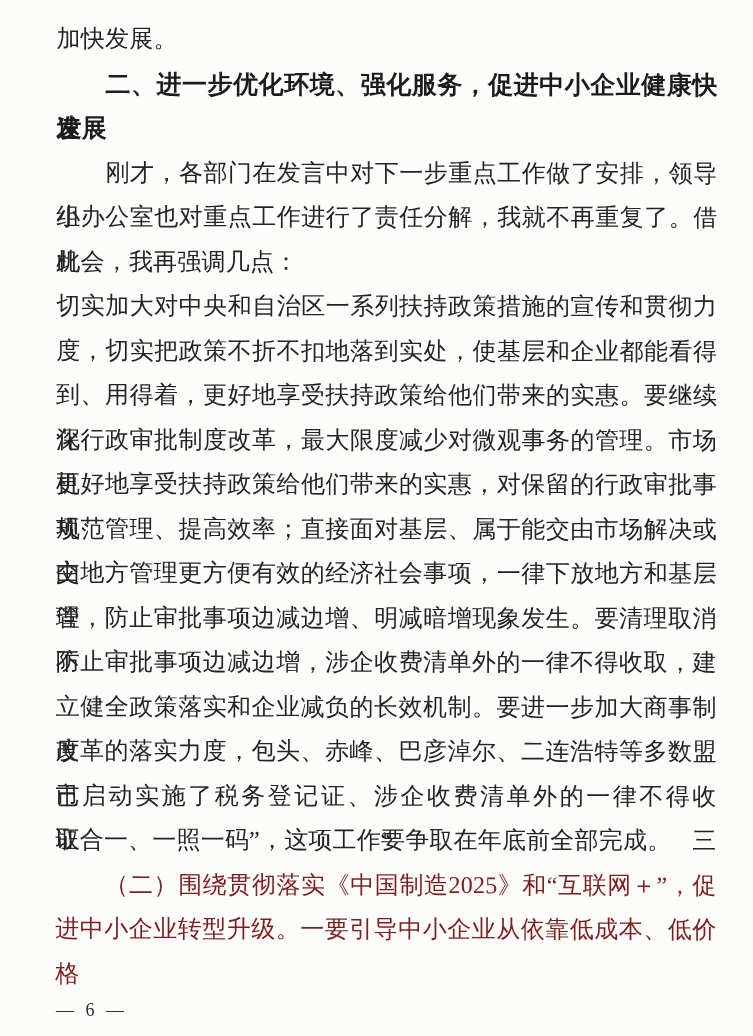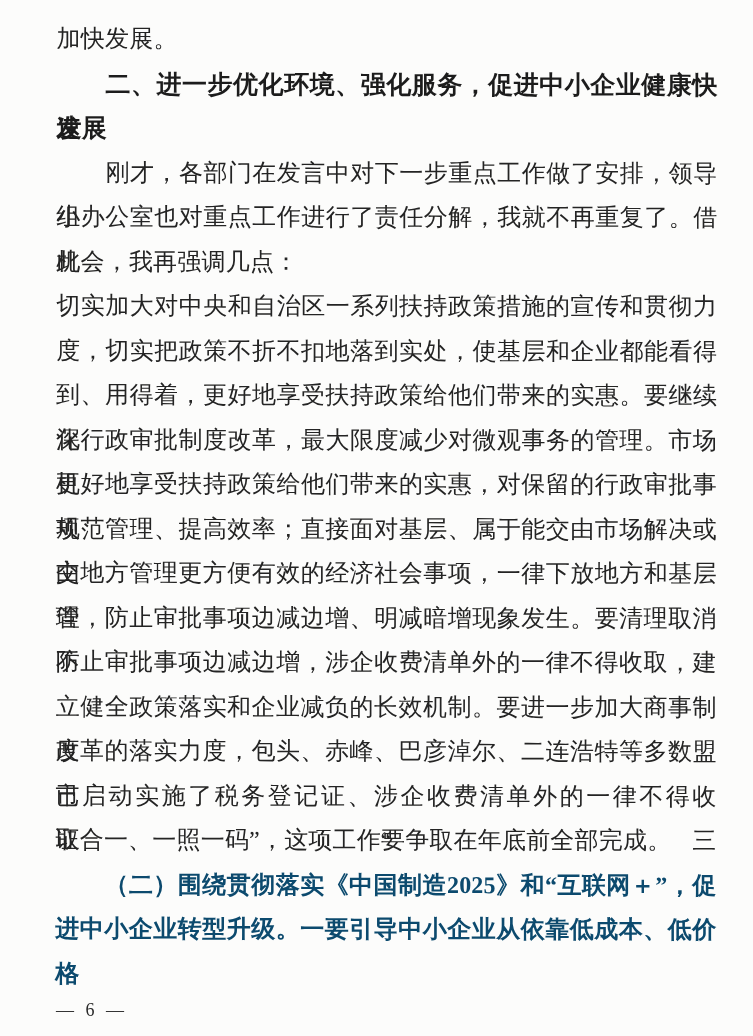"（二）围绕贯彻落实《中国制造2025》和“互联网＋”，促" .line.bold { color: #0c4a6e -> #7f1d1d; font-weight: 700 -> 400 }
